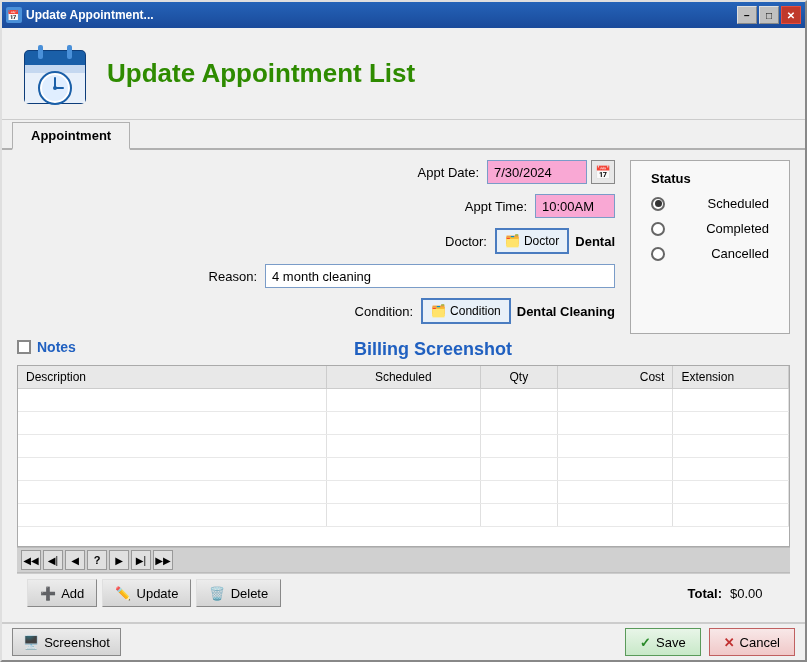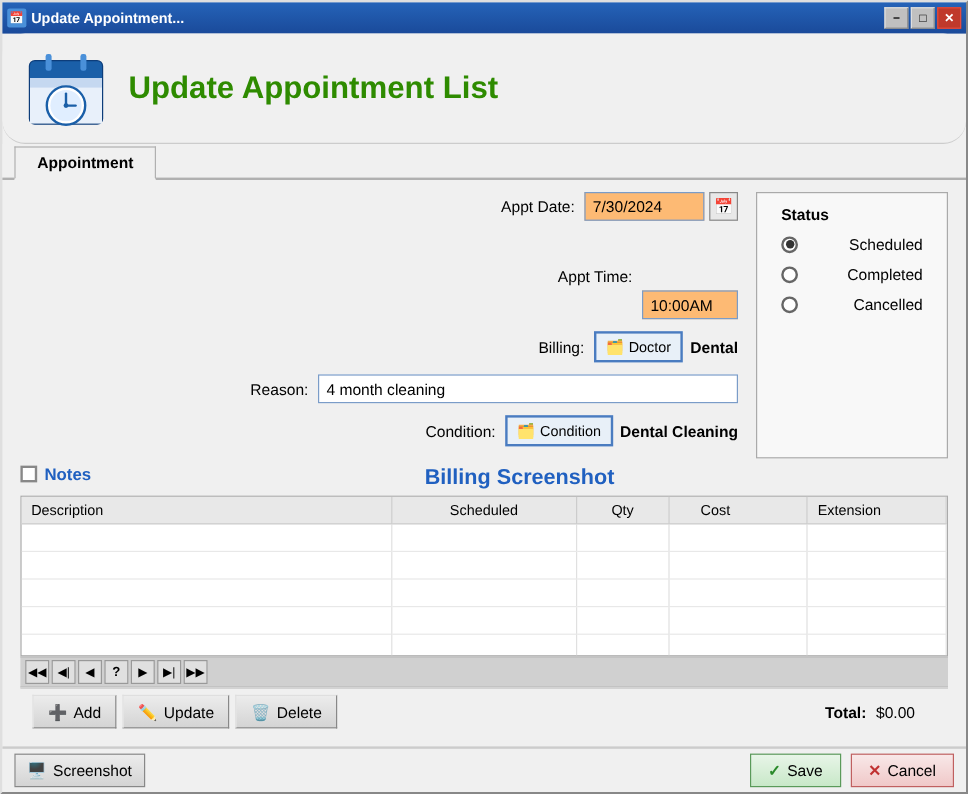"Update Appointment List" .header-area { border-radius: 19px -> none }
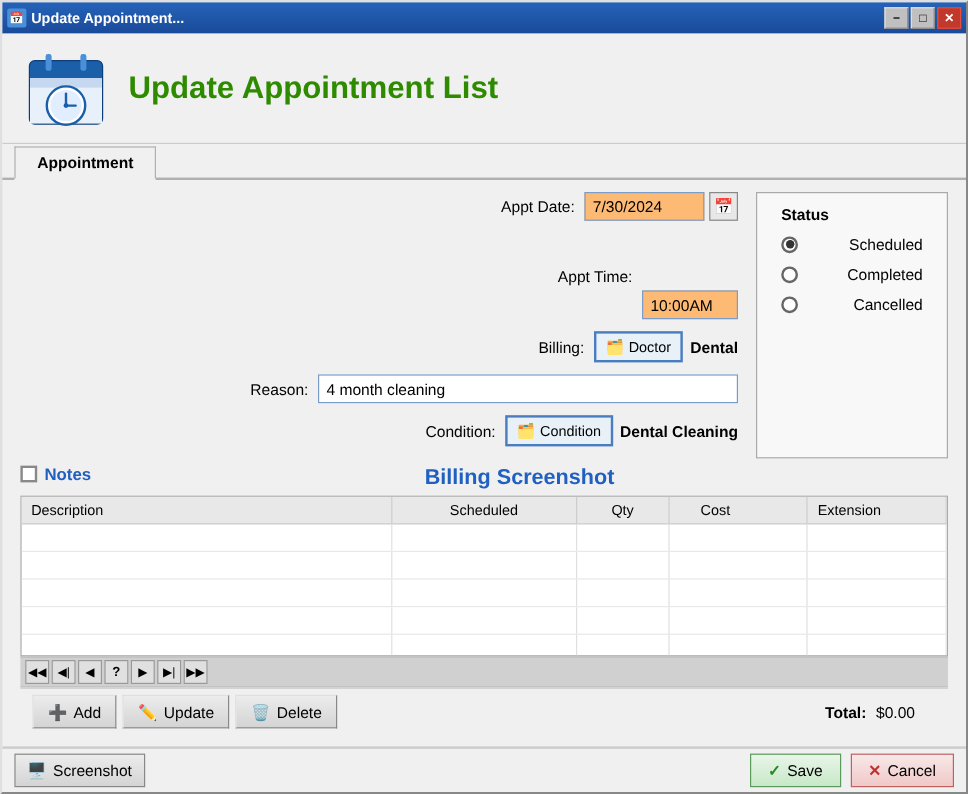"7/30/2024" .form-input { background: #fdba74 -> #f9a8d4 }
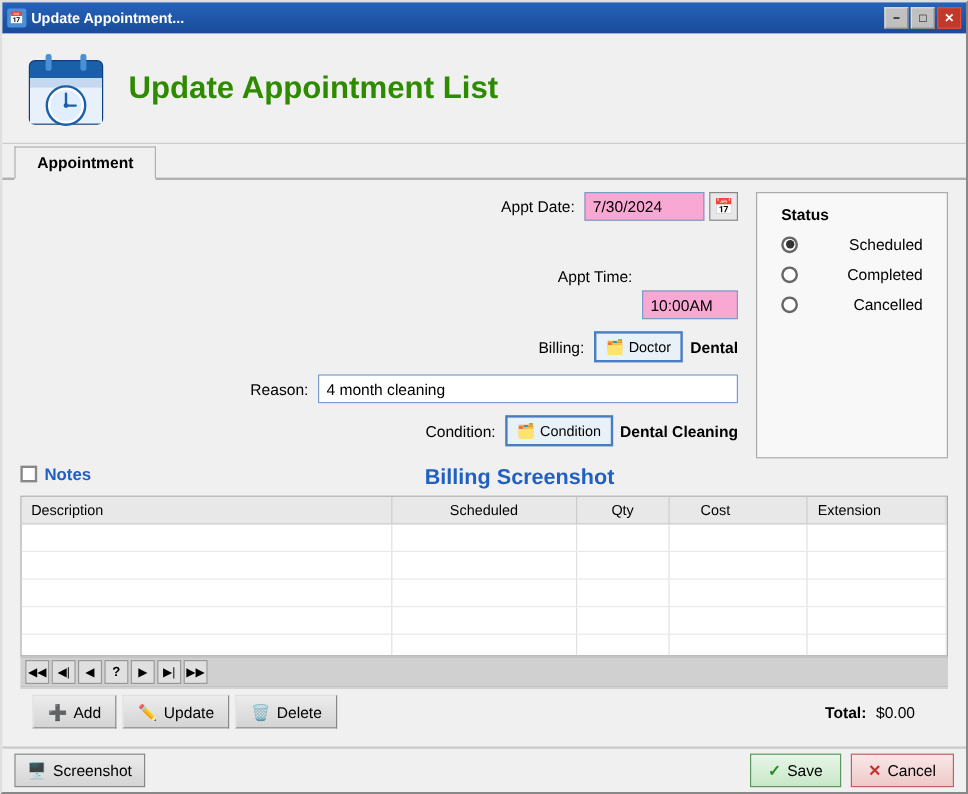"10:00AM" .appt-time-input { margin-top: 48px -> none }
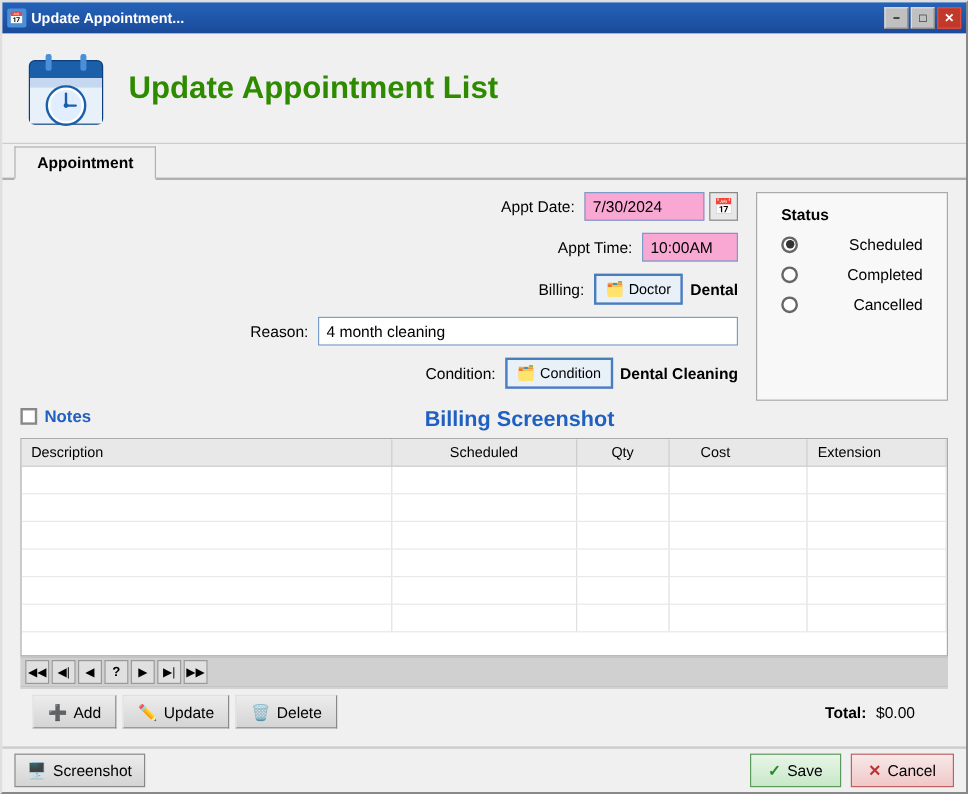"Billing:" span.form-label { text: Billing -> Doctor }
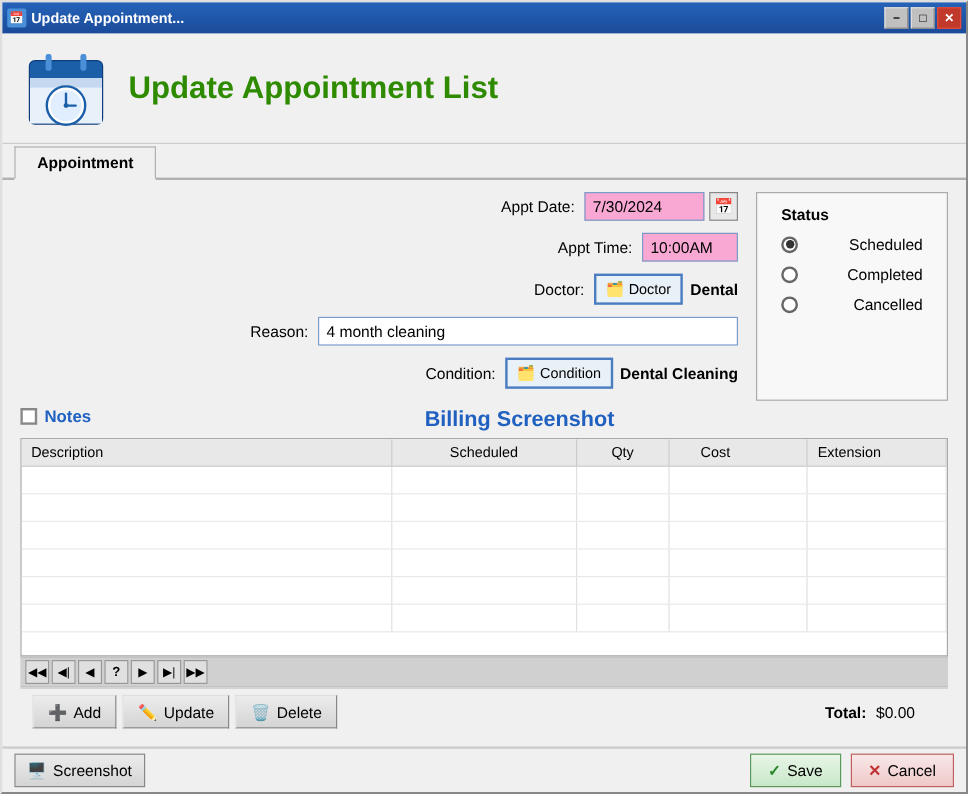"Cost" .billing-table .col-cost { text-align: left -> right }
